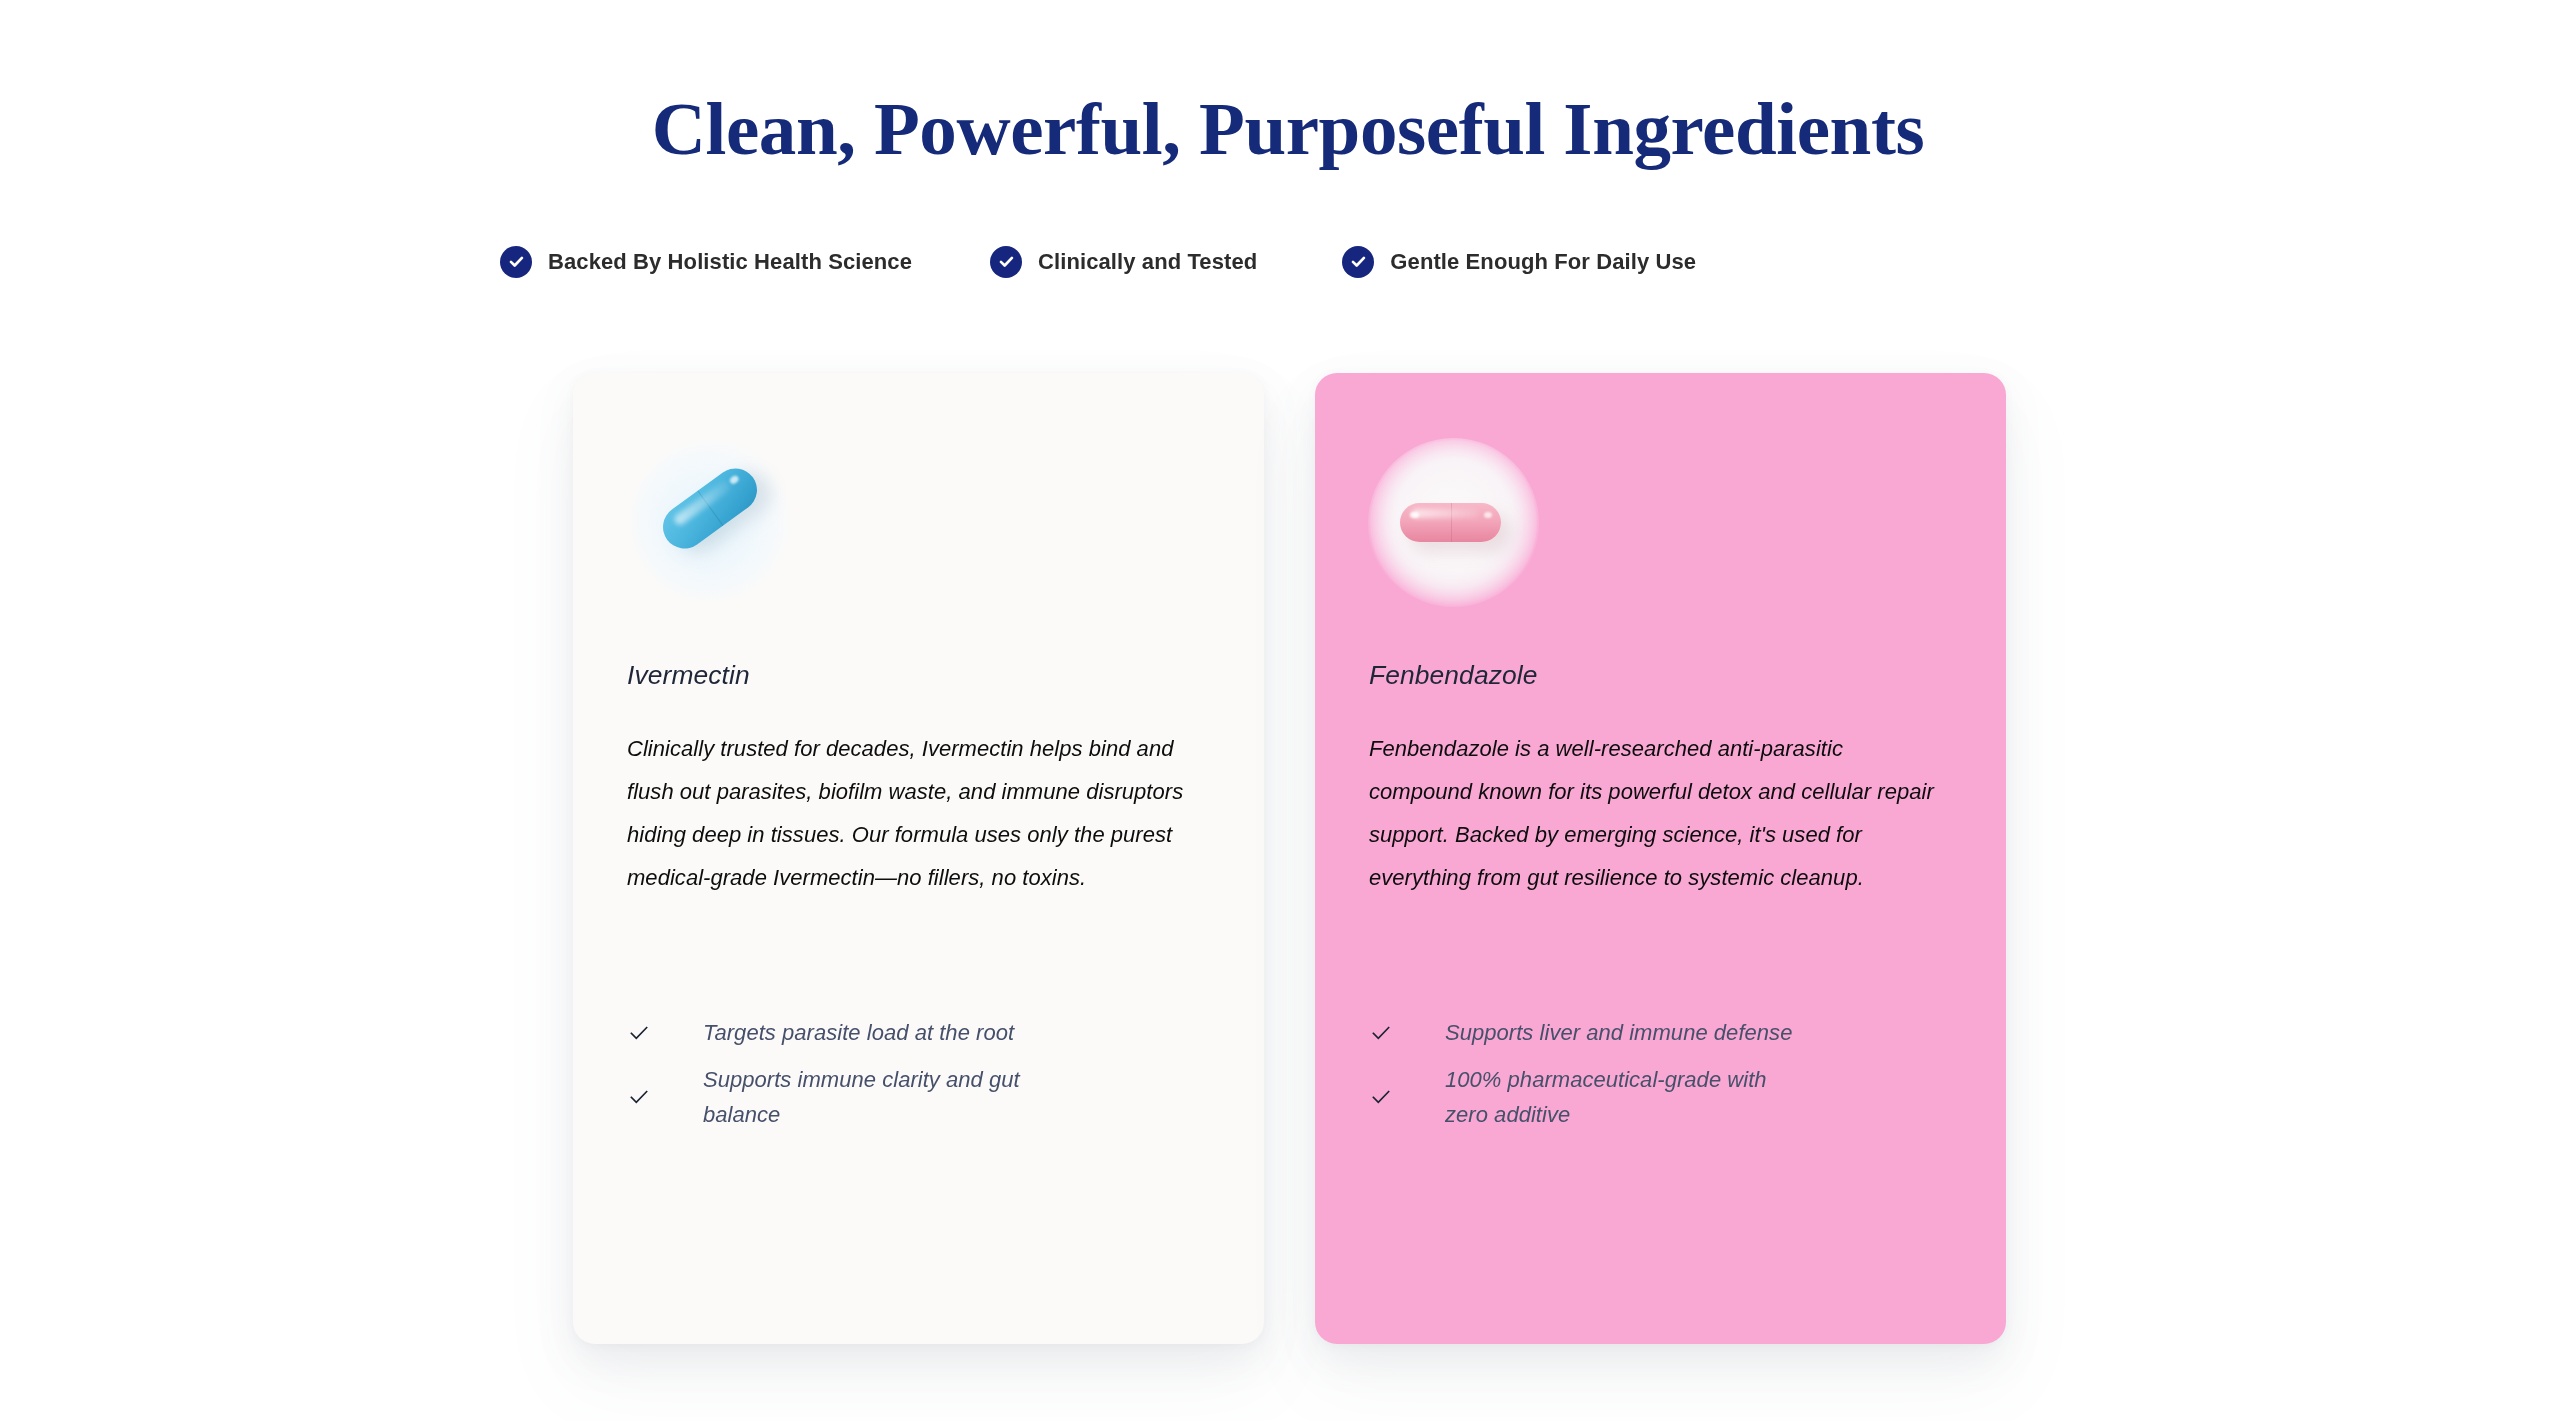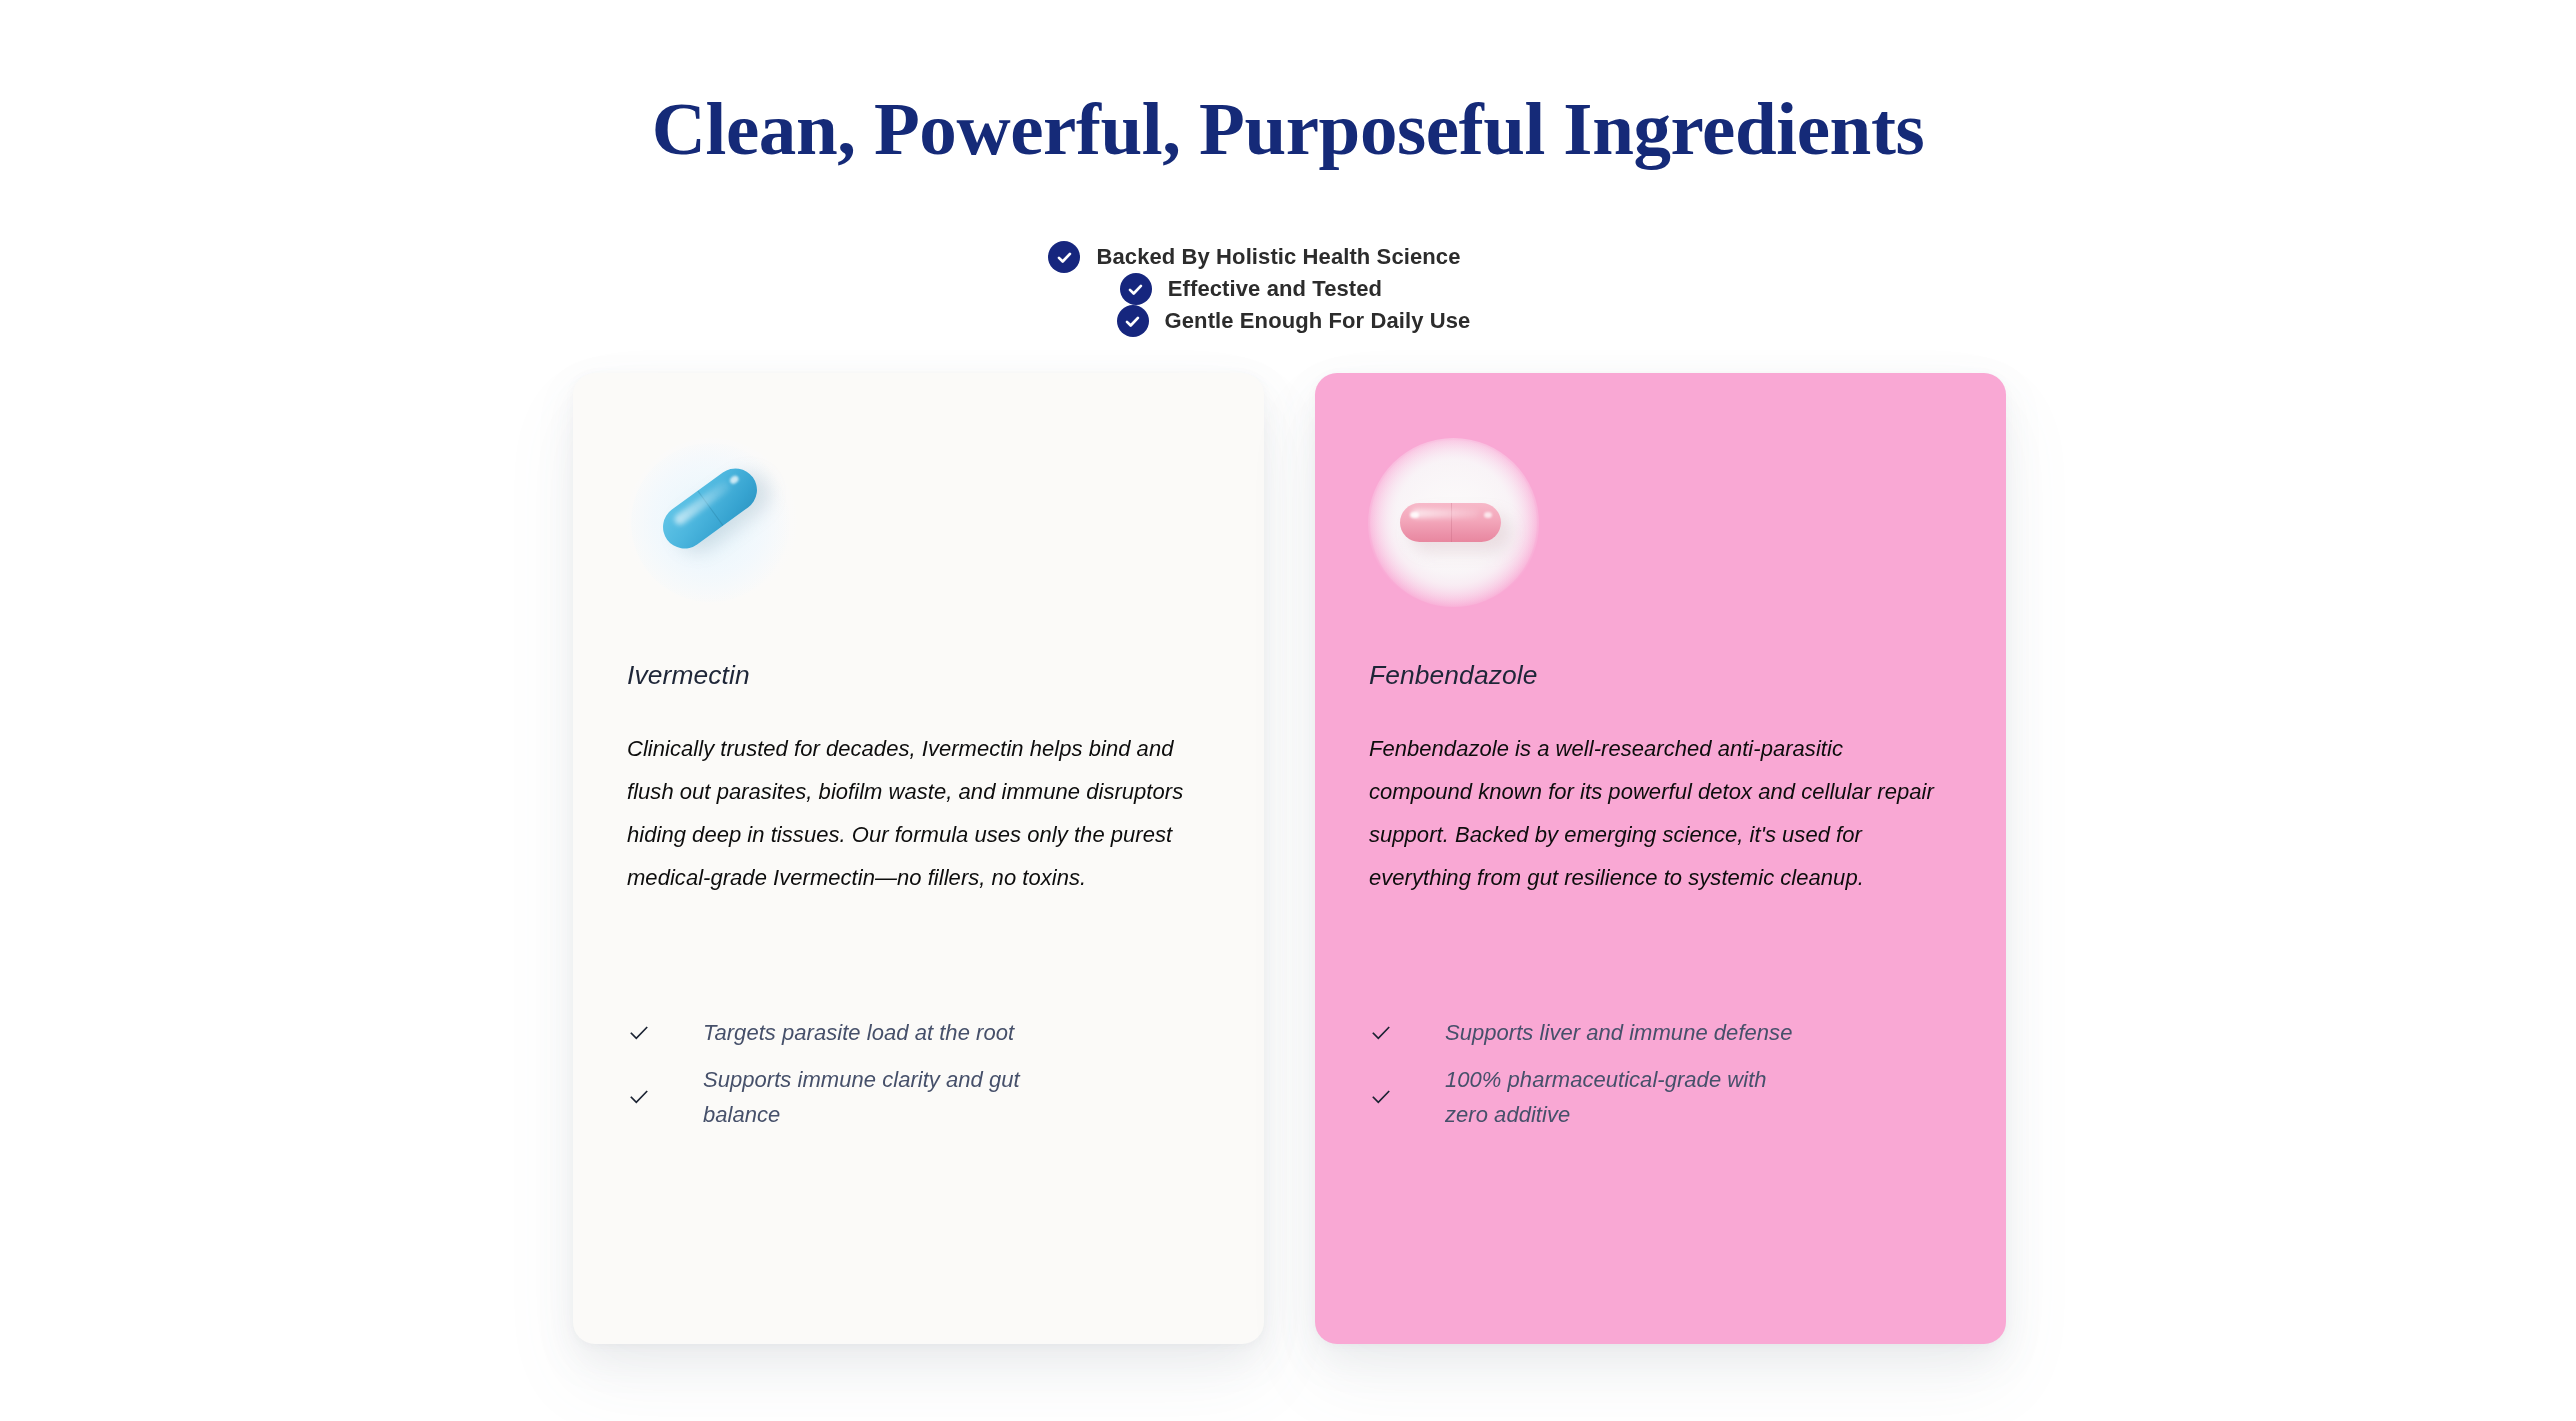"Backed By Holistic Health Science" .badge-row { flex-direction: column -> none }
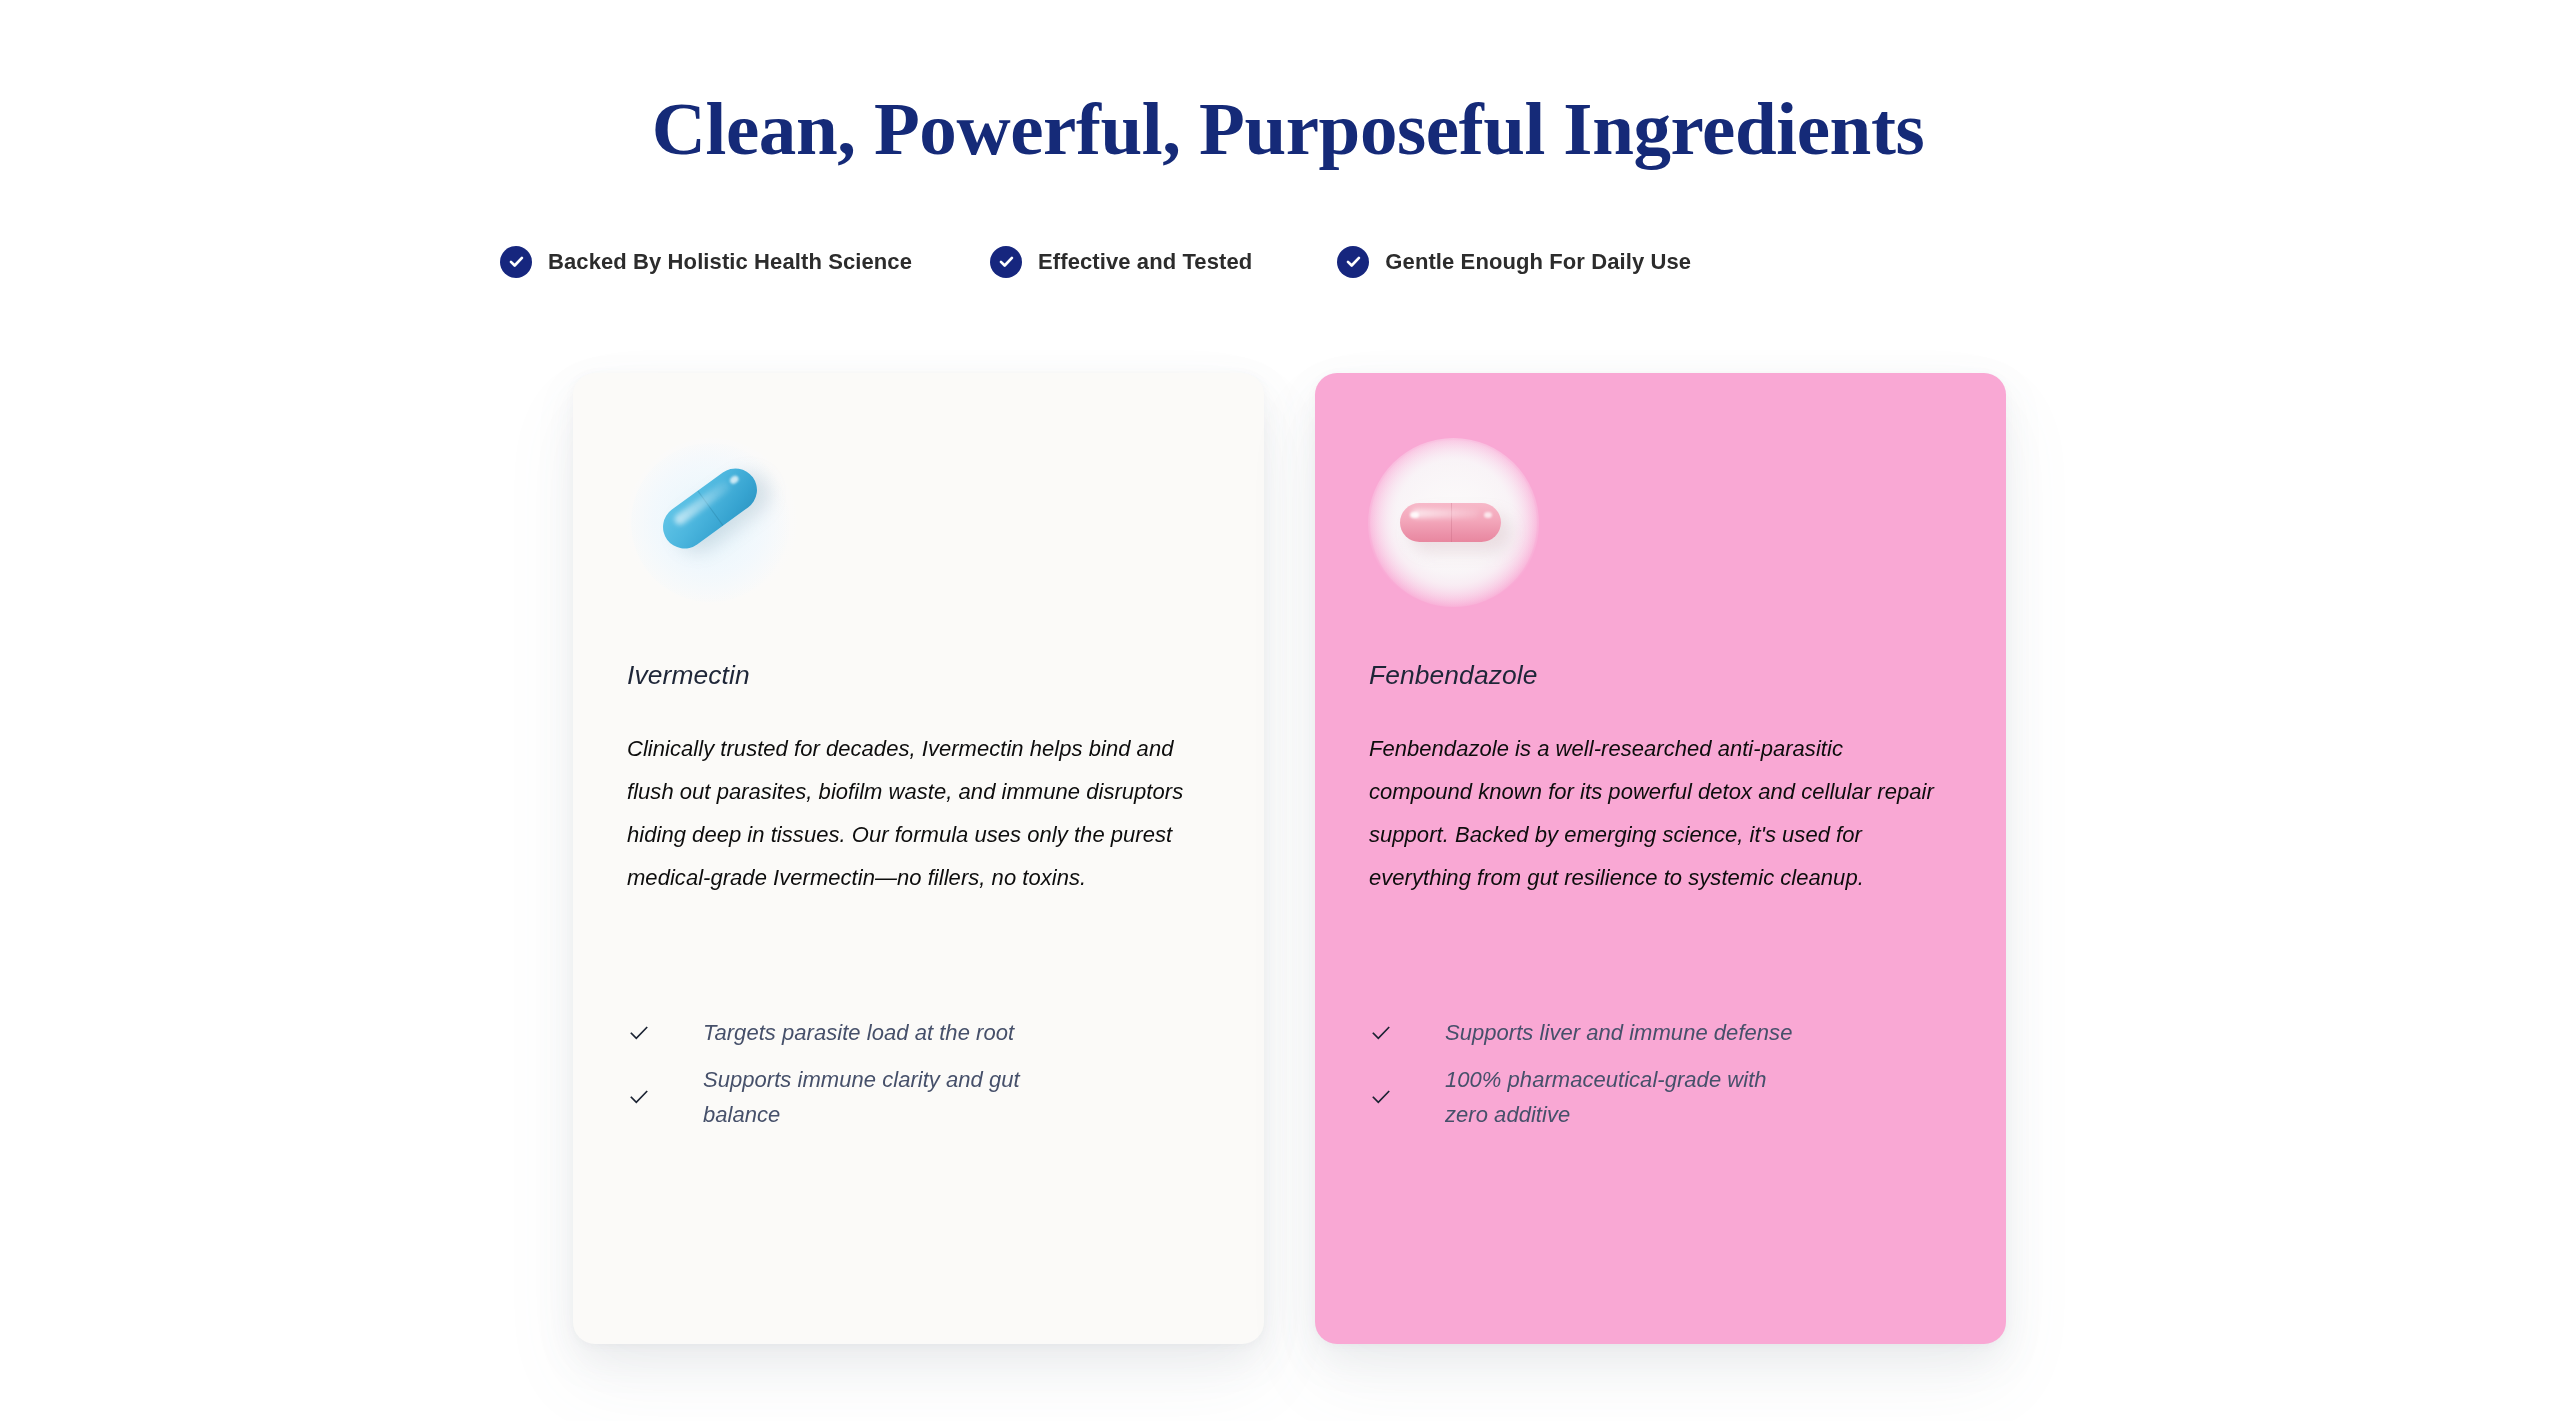"Effective and Tested" span.badge-label { text: Effective -> Clinically }
